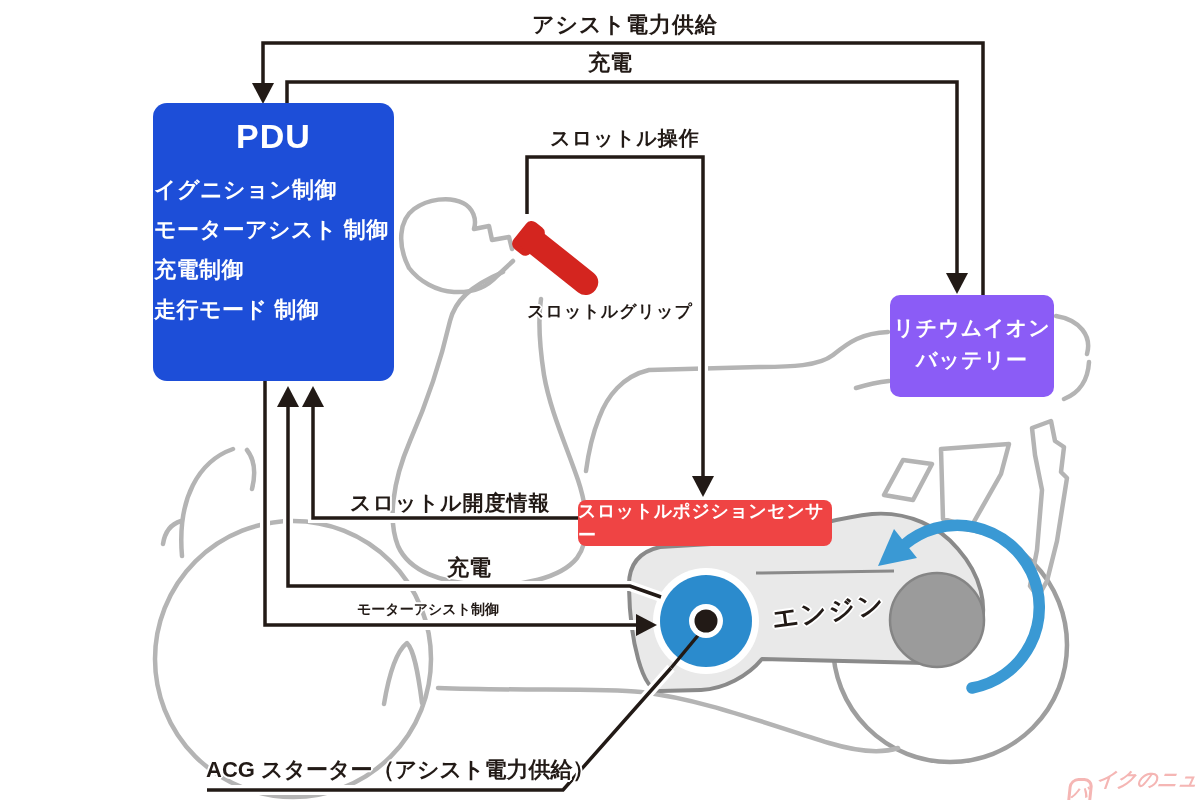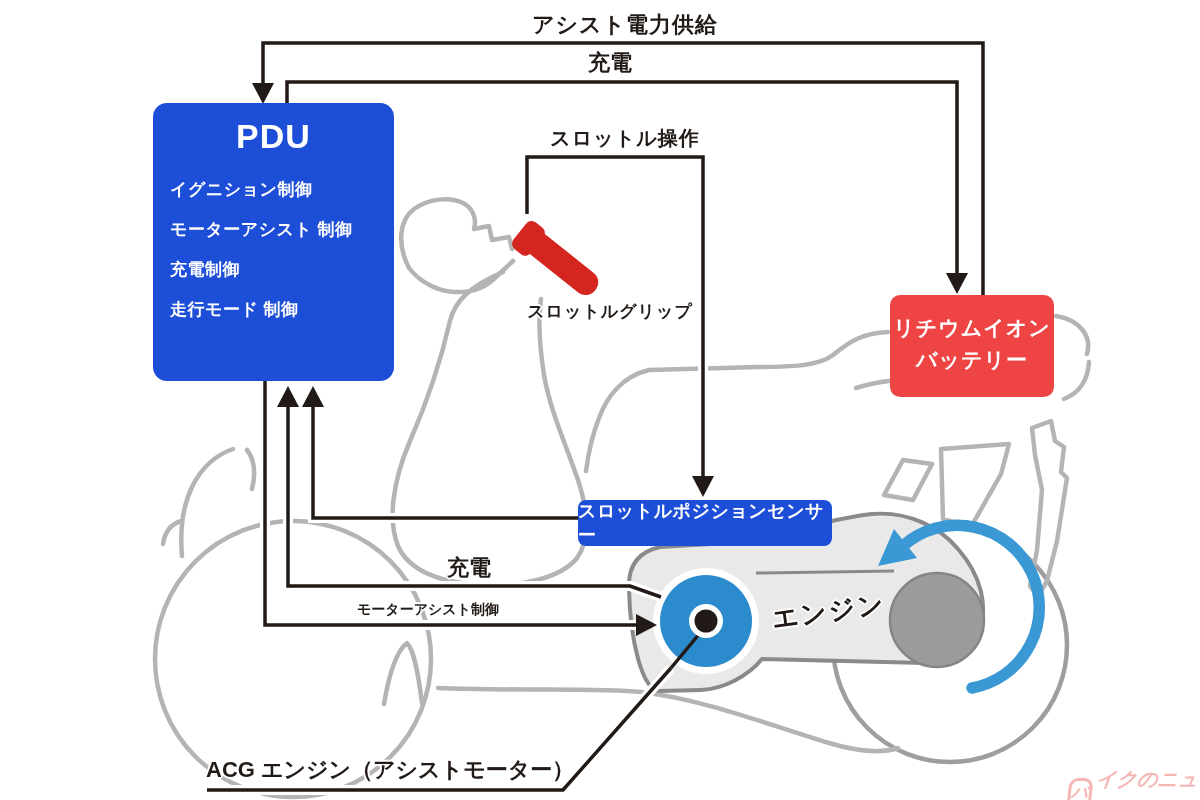"イグニション制御" #pdu .items { font-size: 17px -> 22px; padding-left: 17px -> 1px }
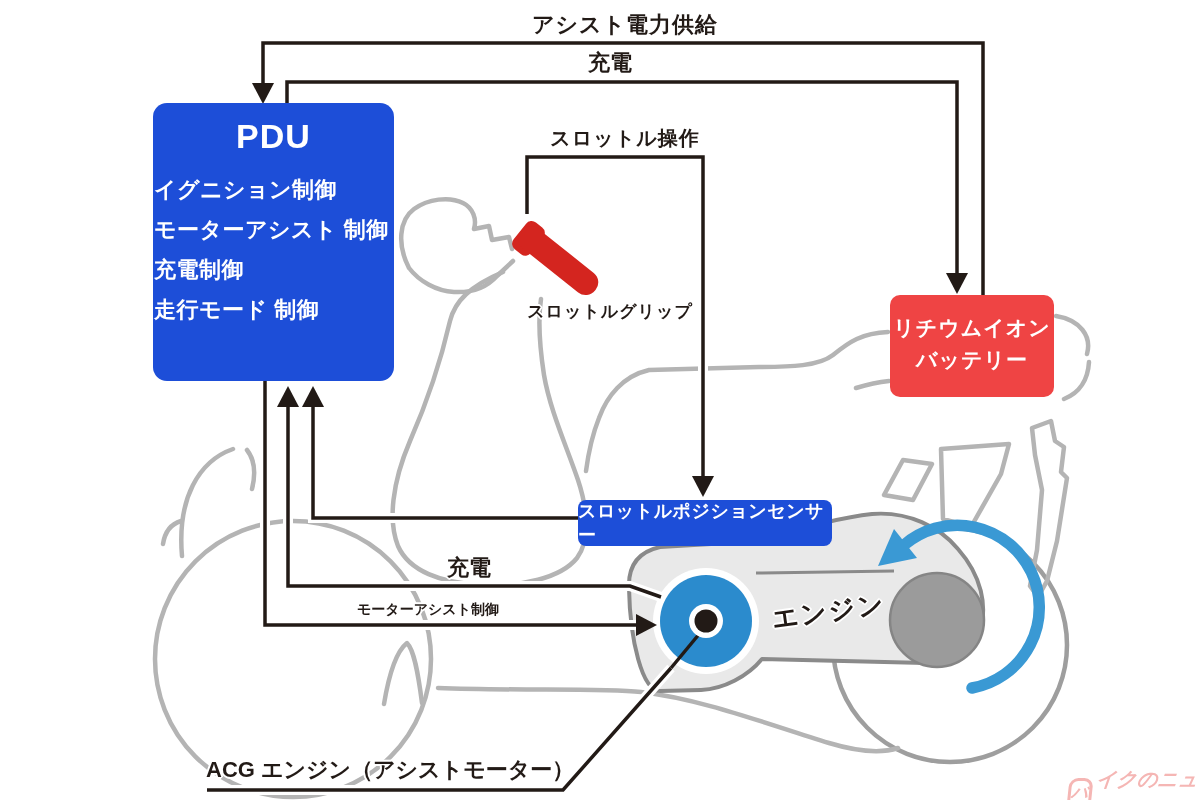"リチウムイオン" #battery { background: #ef4444 -> #8b5cf6 }
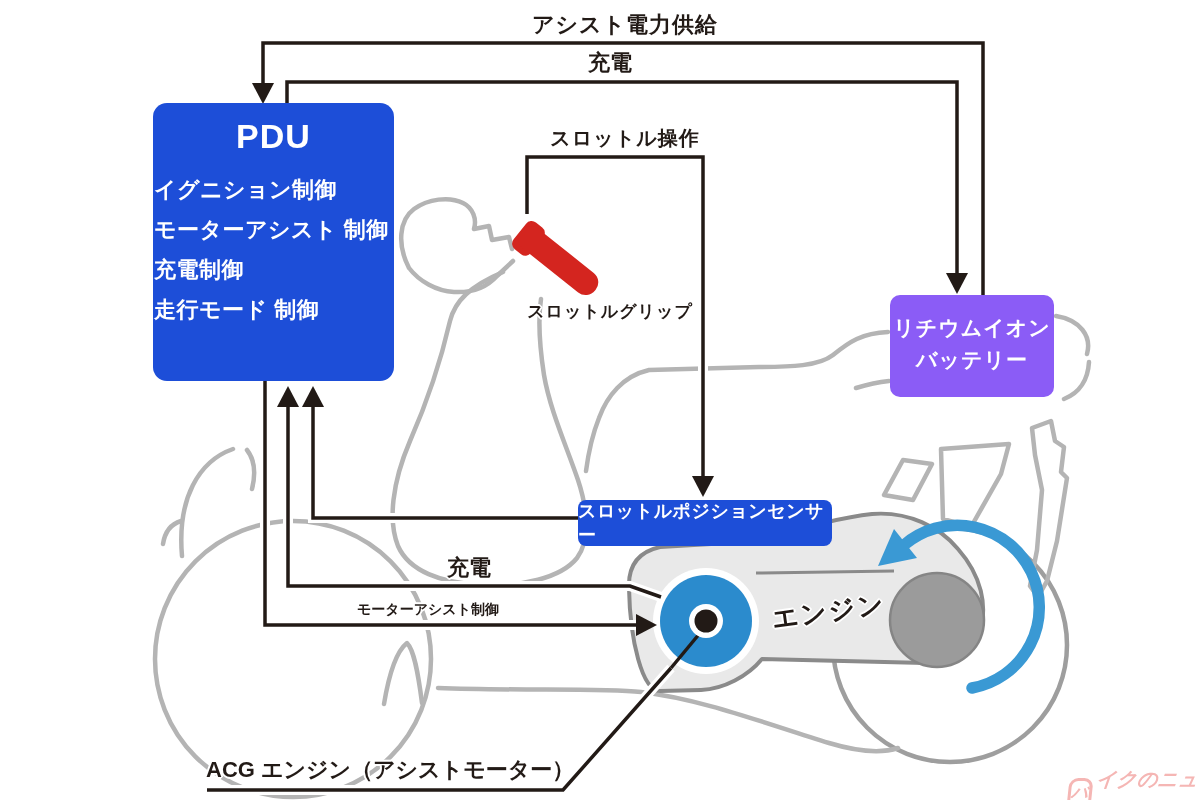"スロットル開度情報" div.lbl { html: none -> <div>スロットル開度情報</div> }
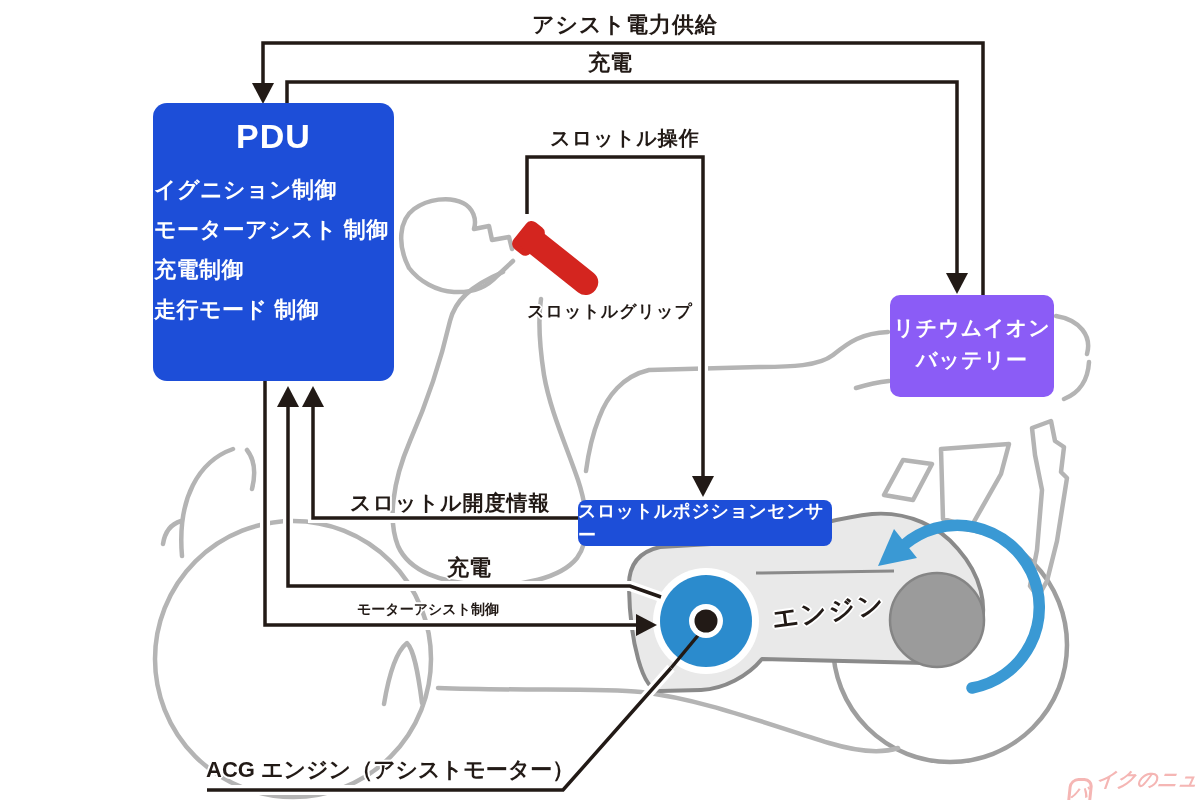"スロットルポジションセンサー" #sensor { background: #1d4ed8 -> #ef4444 }
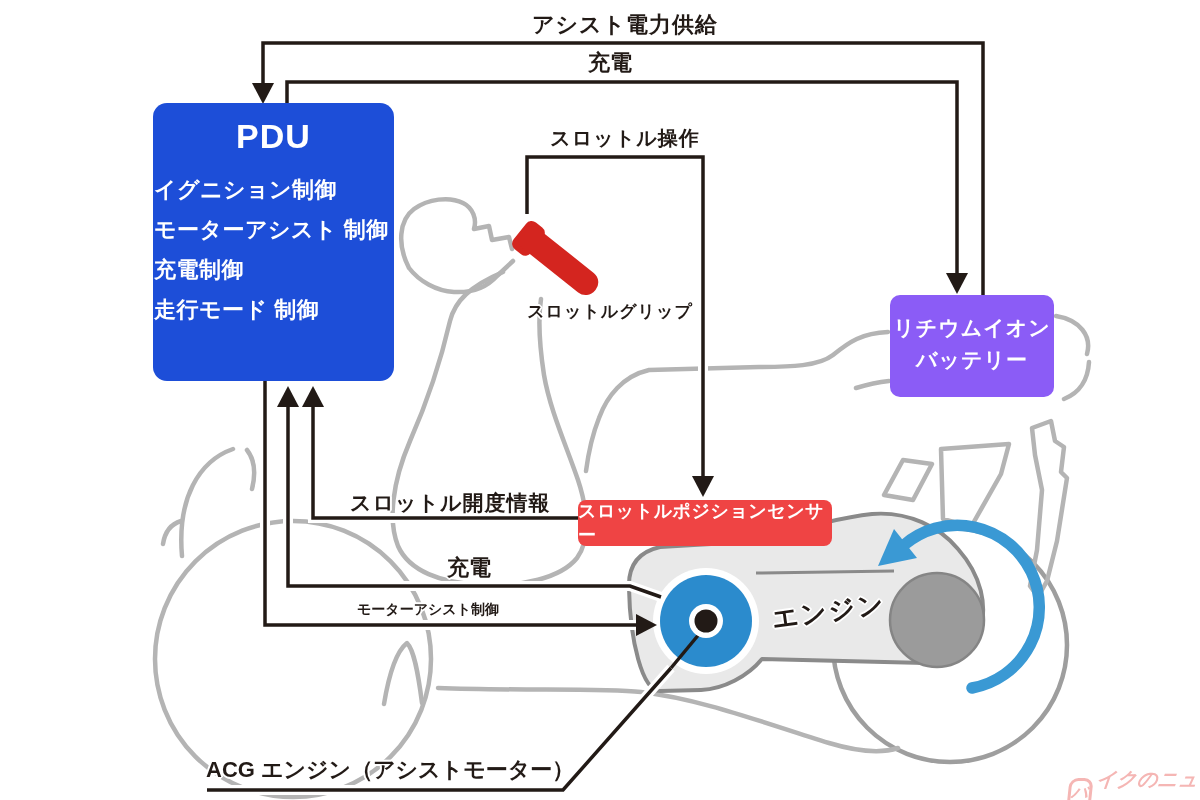"ACG エンジン（アシストモーター）" div.lbl { text: エンジン（アシストモーター -> スターター（アシスト電力供給 }
